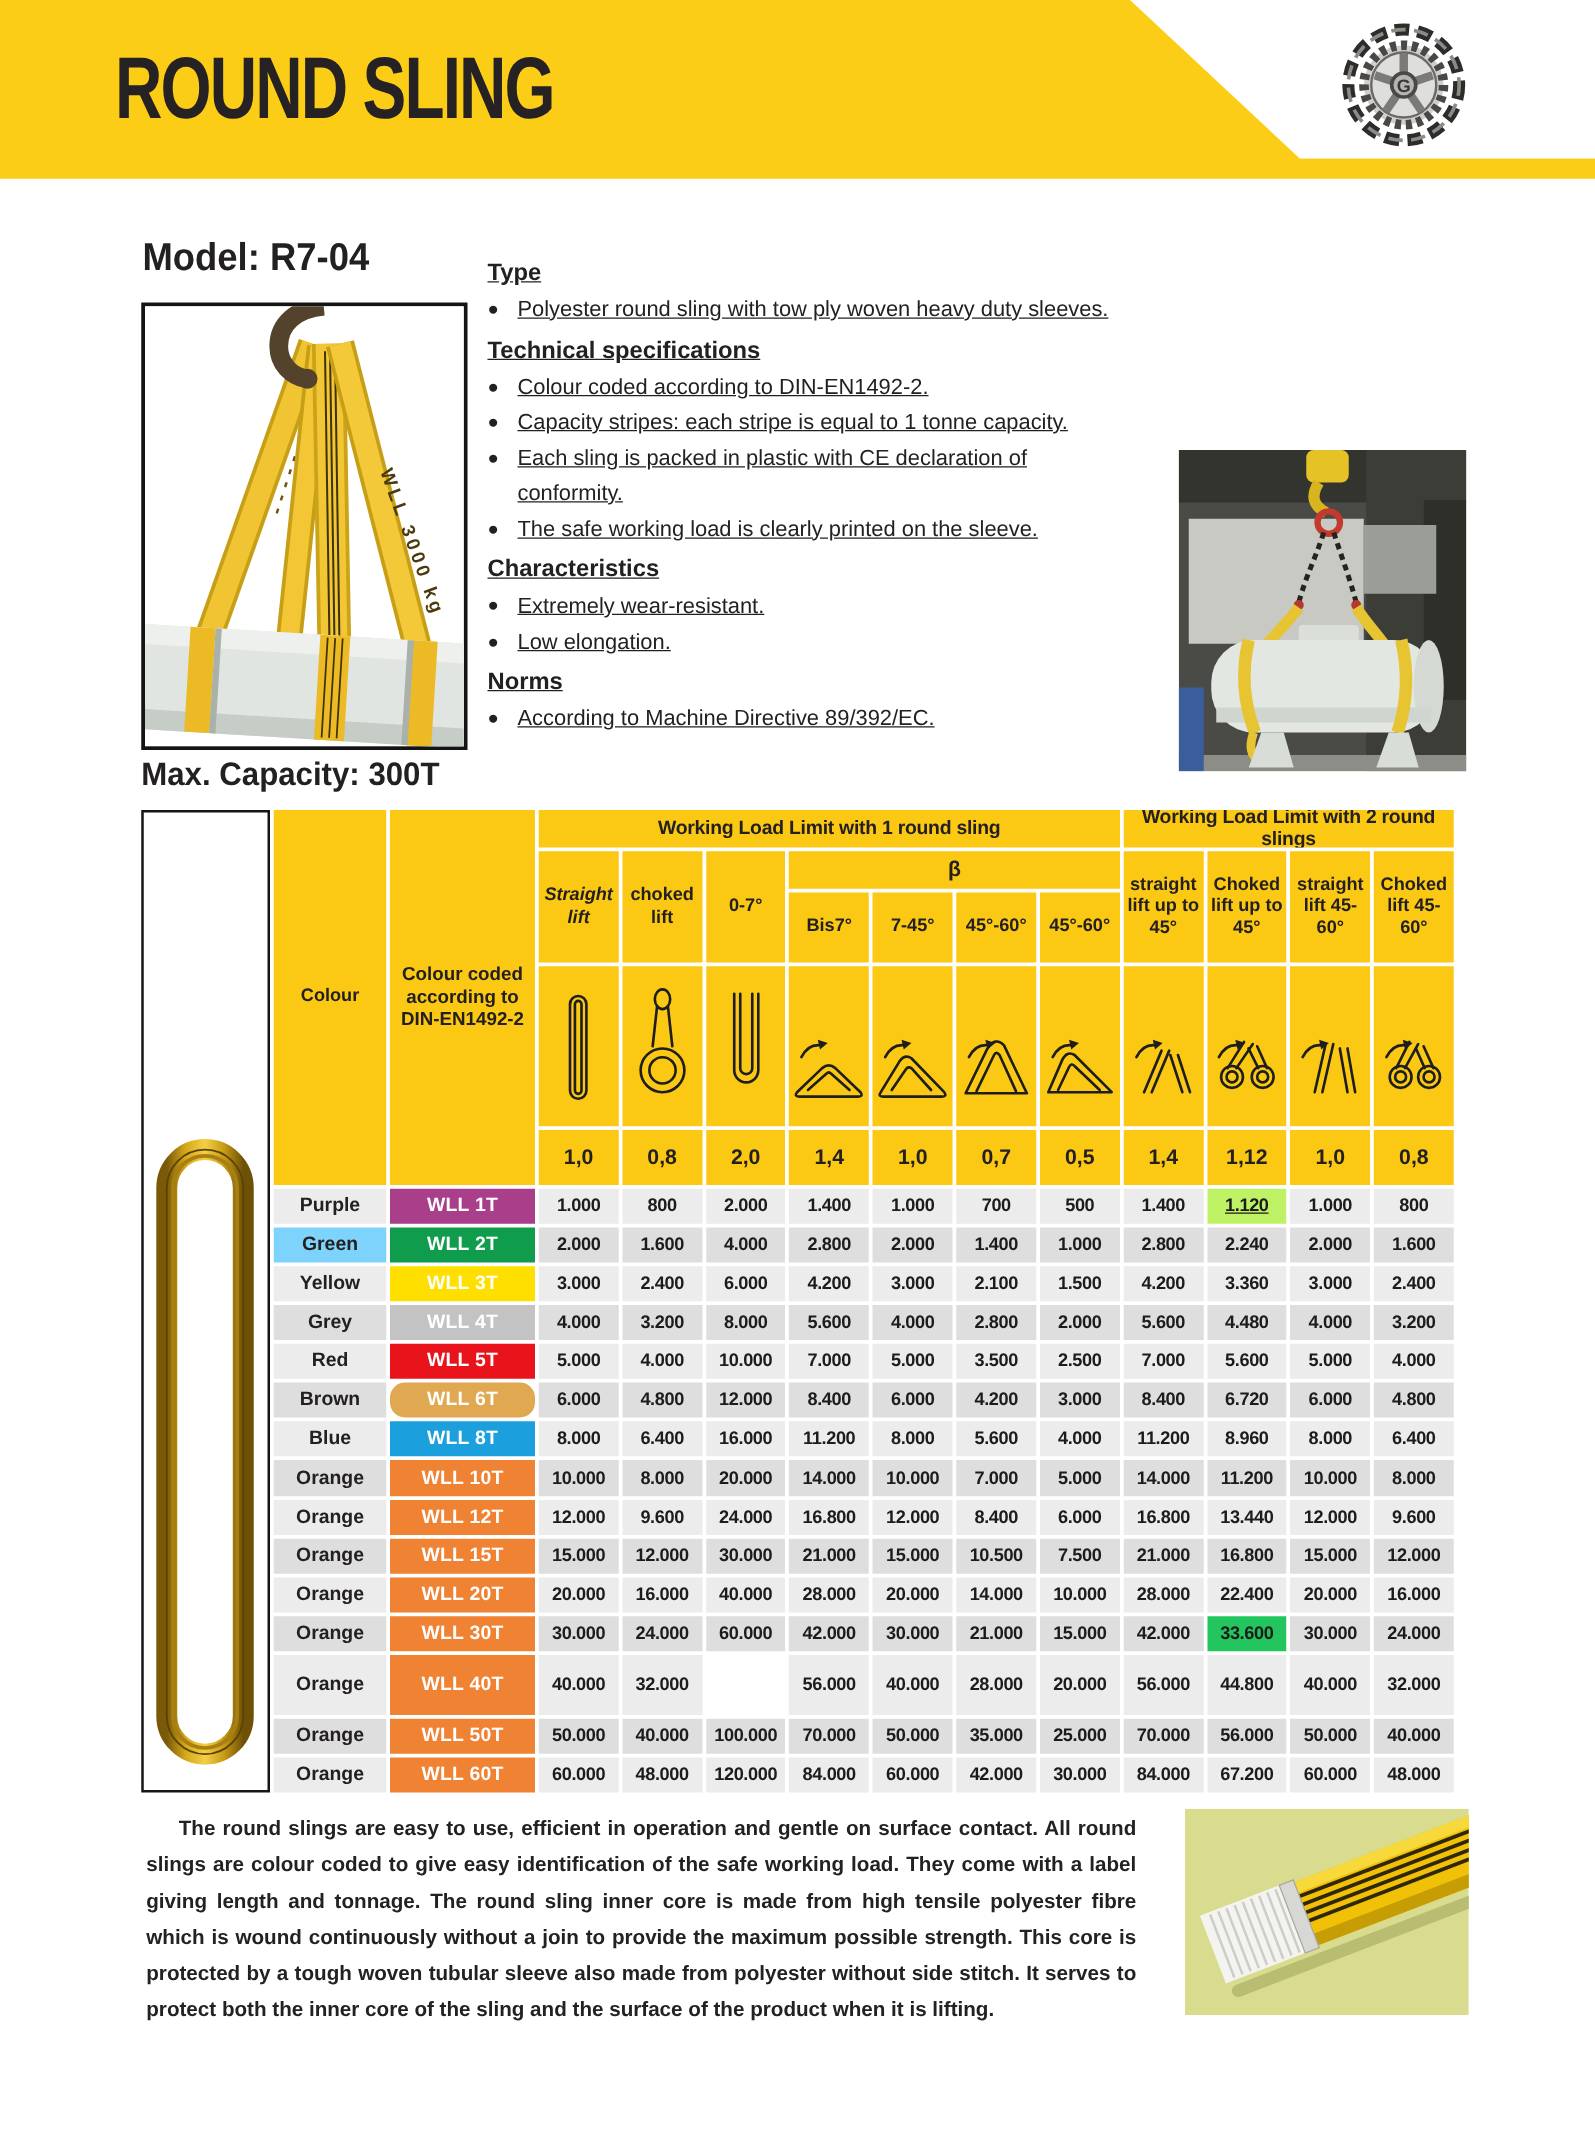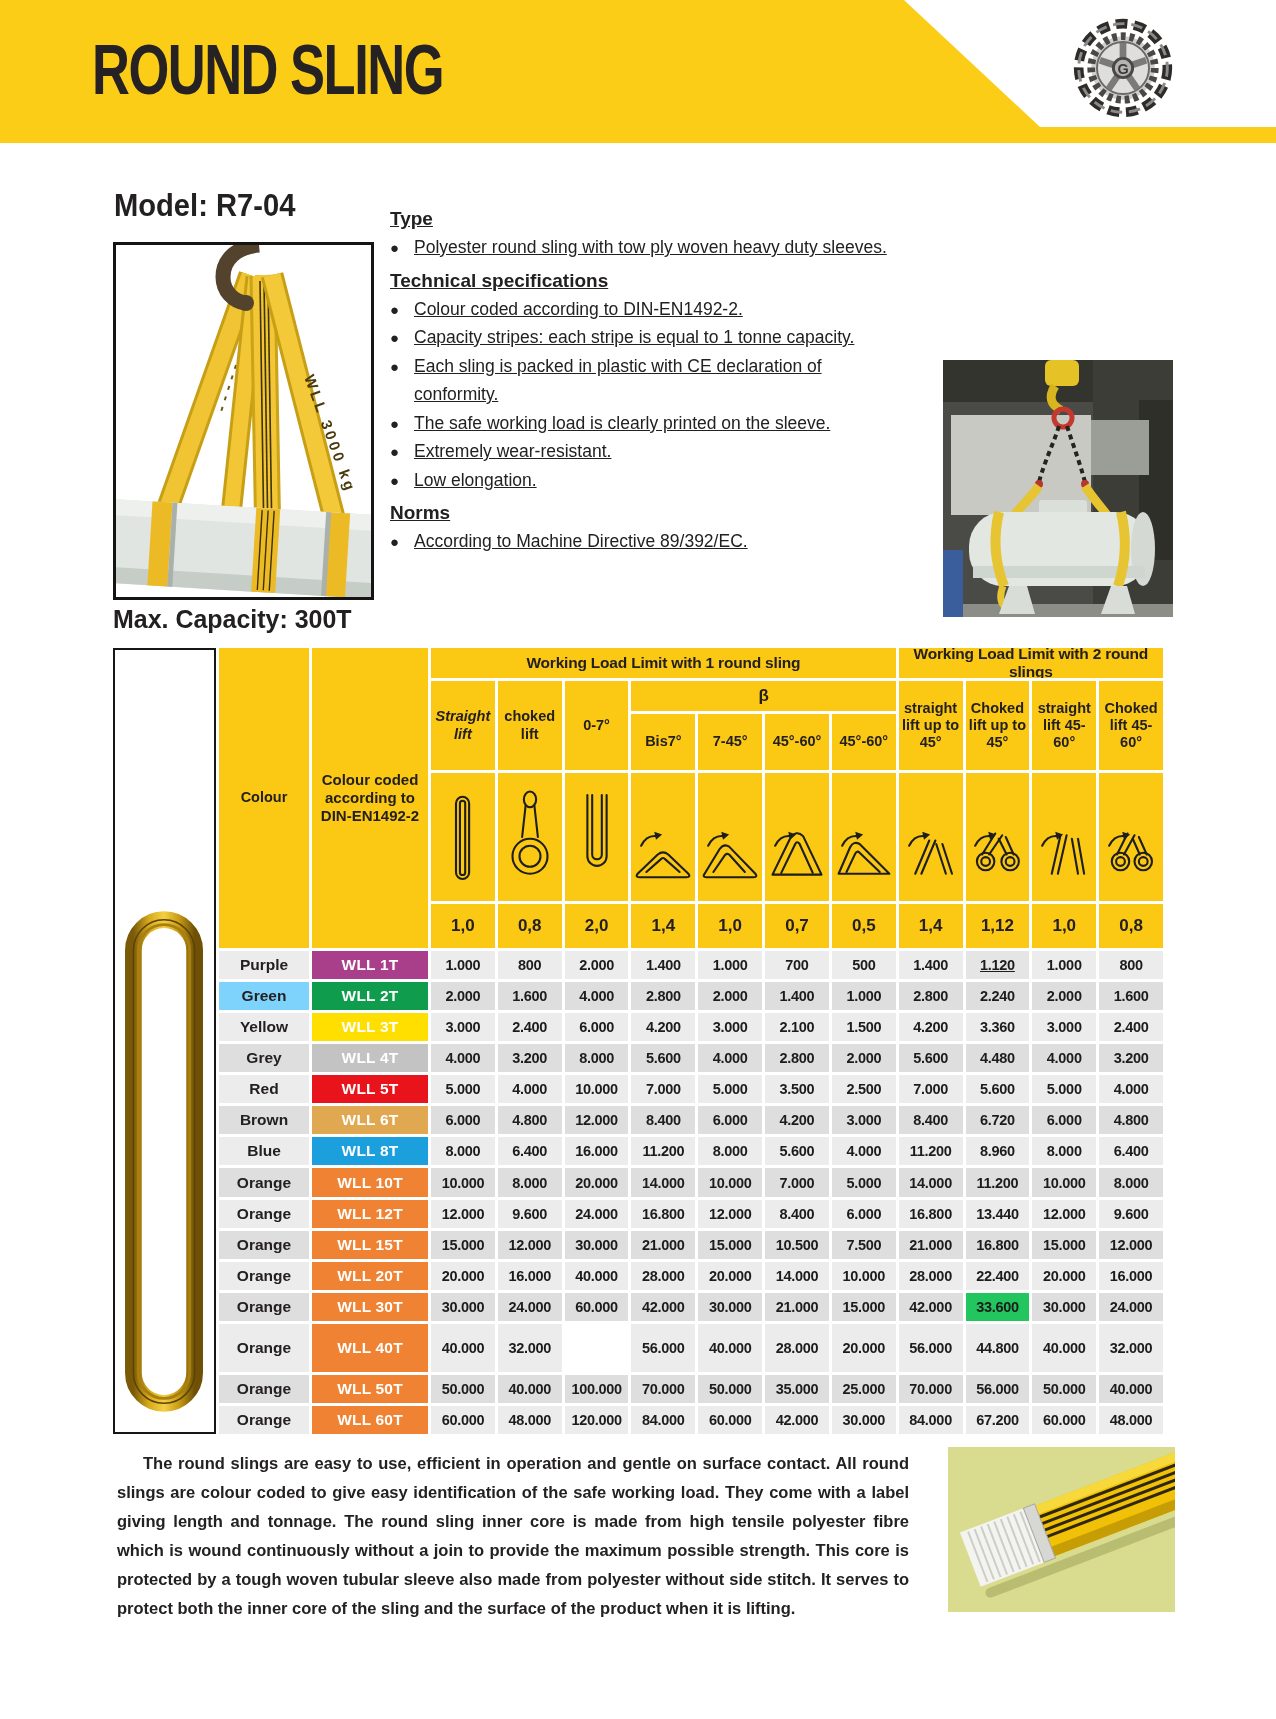"Characteristics" h3 { html: none -> <h3>Characteristics</h3> }
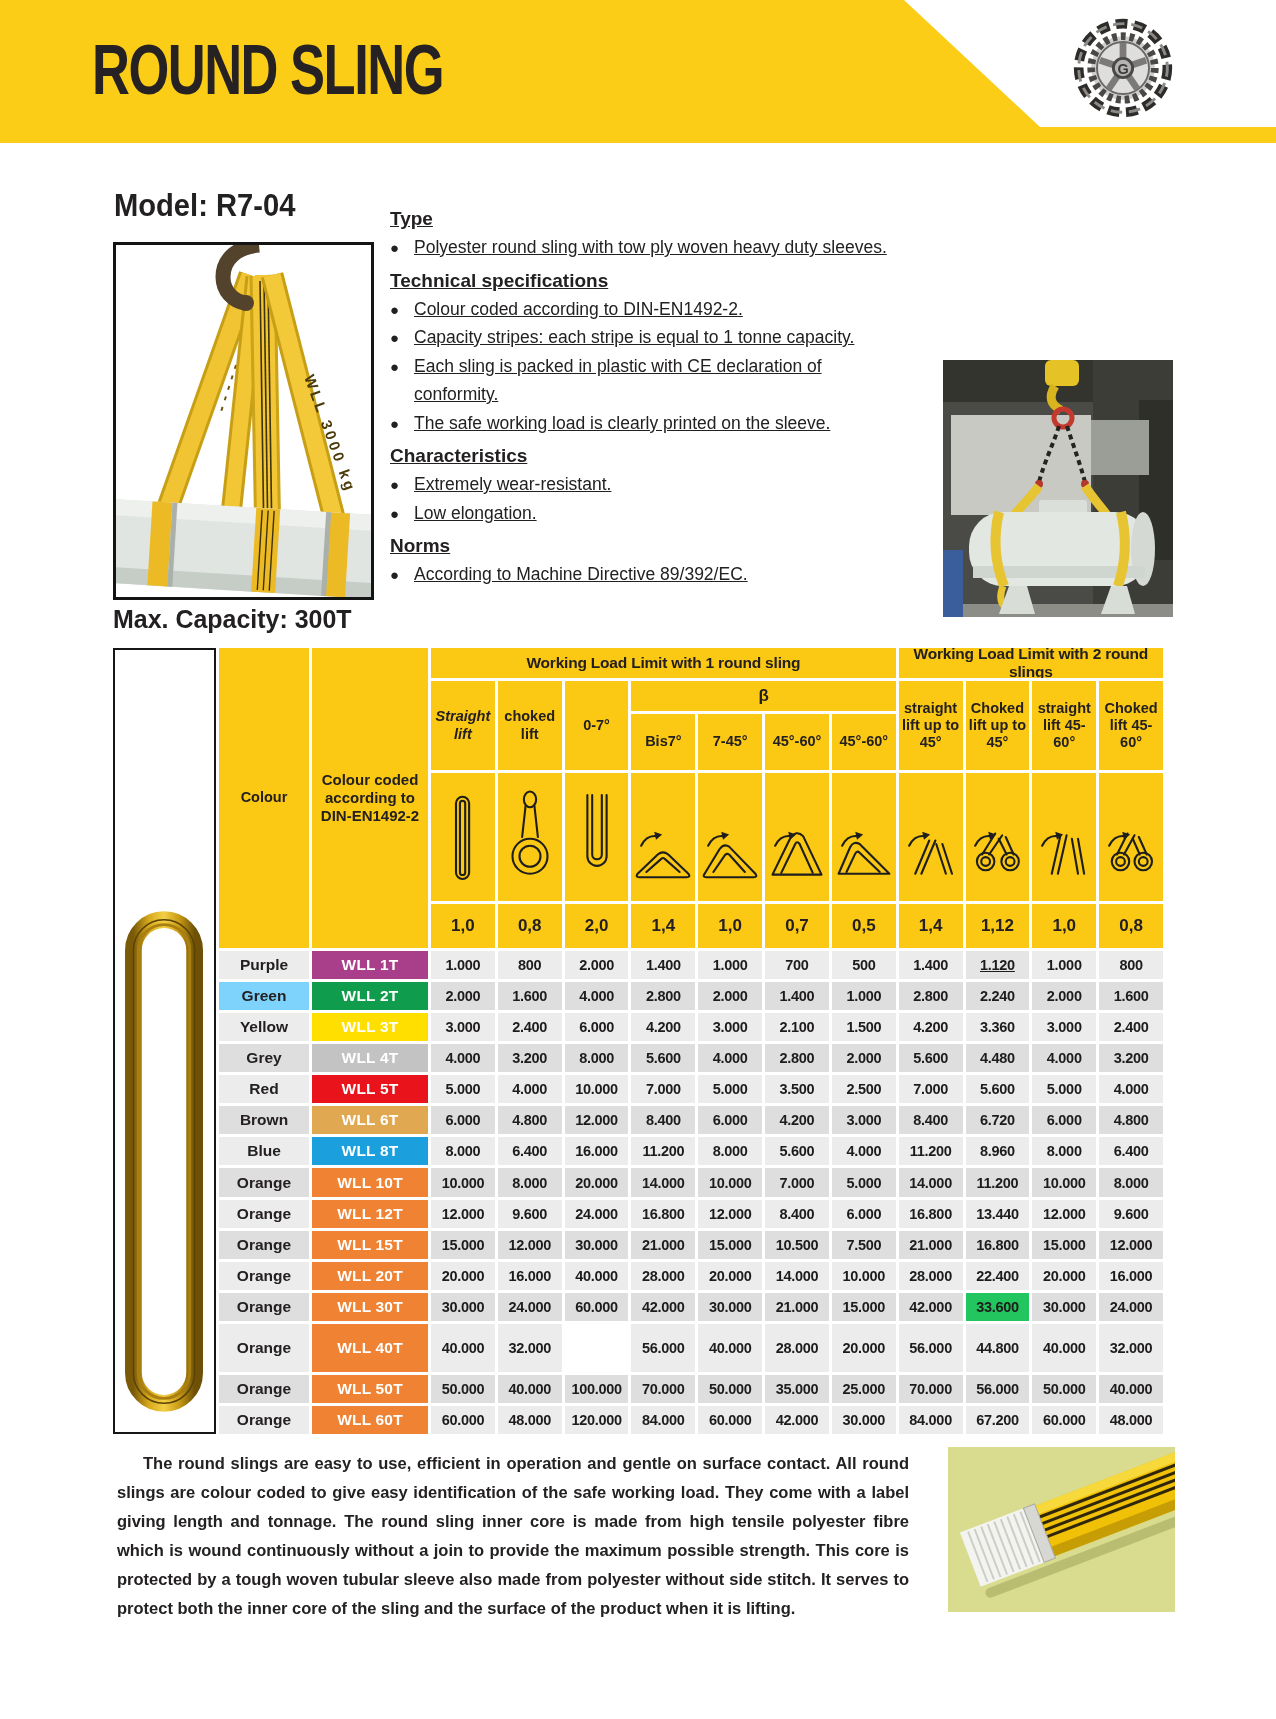"1.120" div.tc { background: #e5e5e5 -> #bef264 }
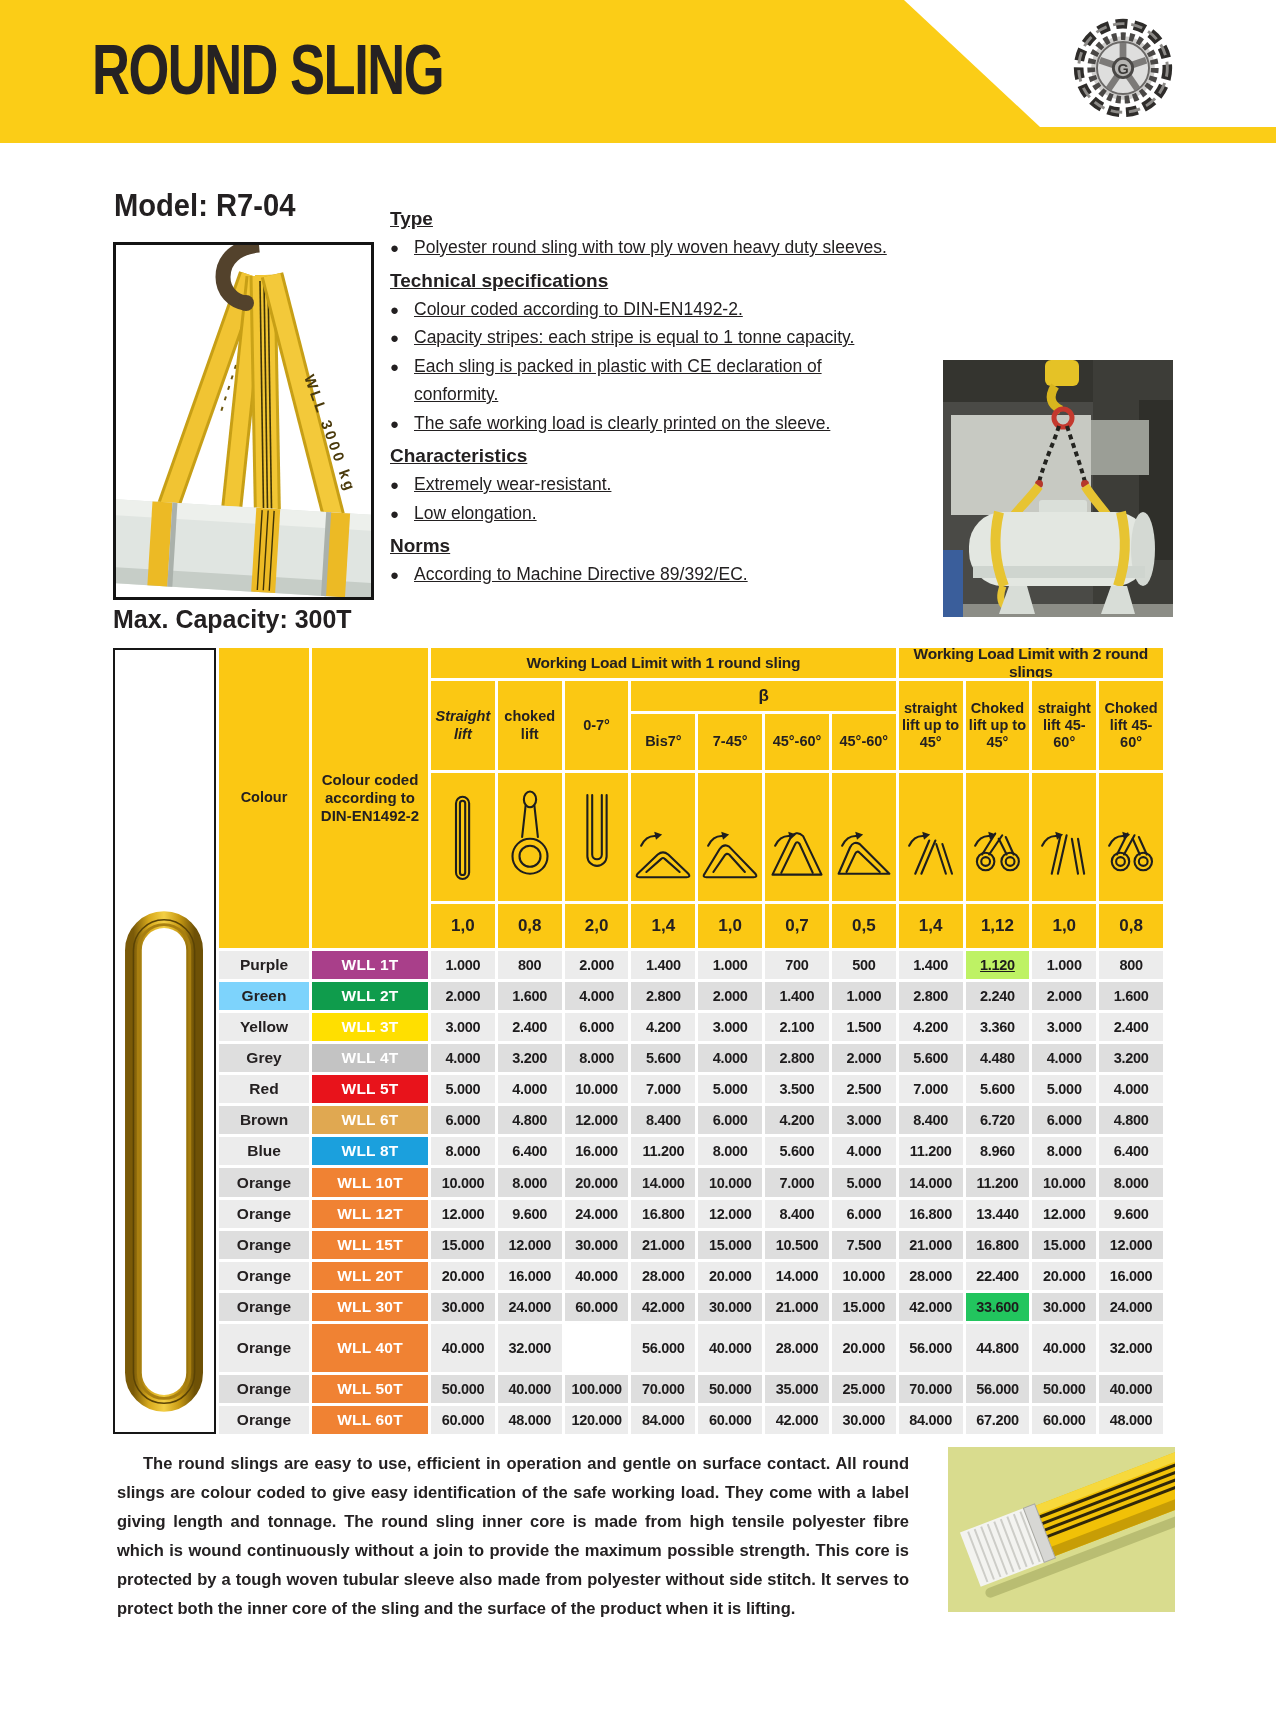"WLL 6T" div.tc { border-radius: none -> 12px }
